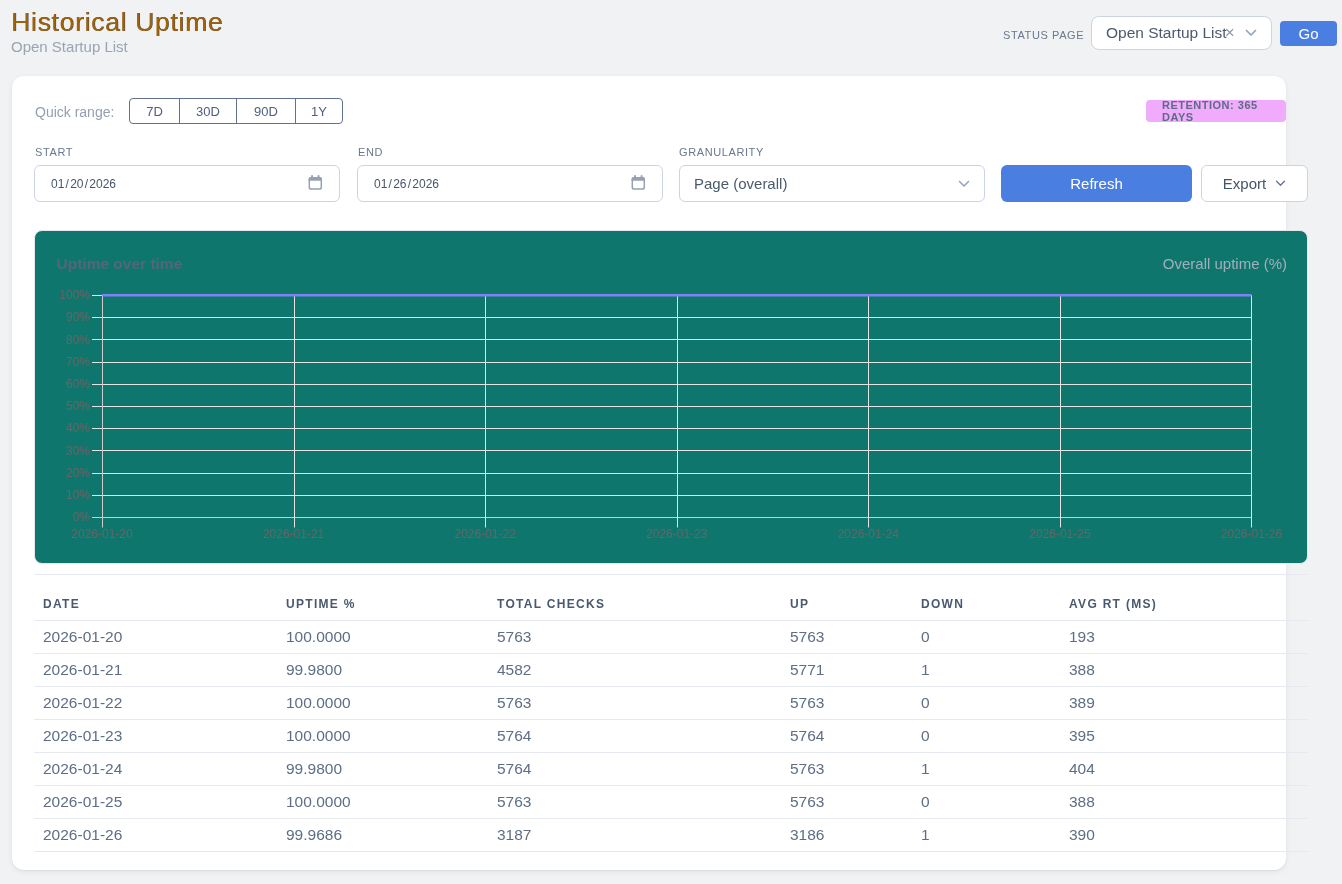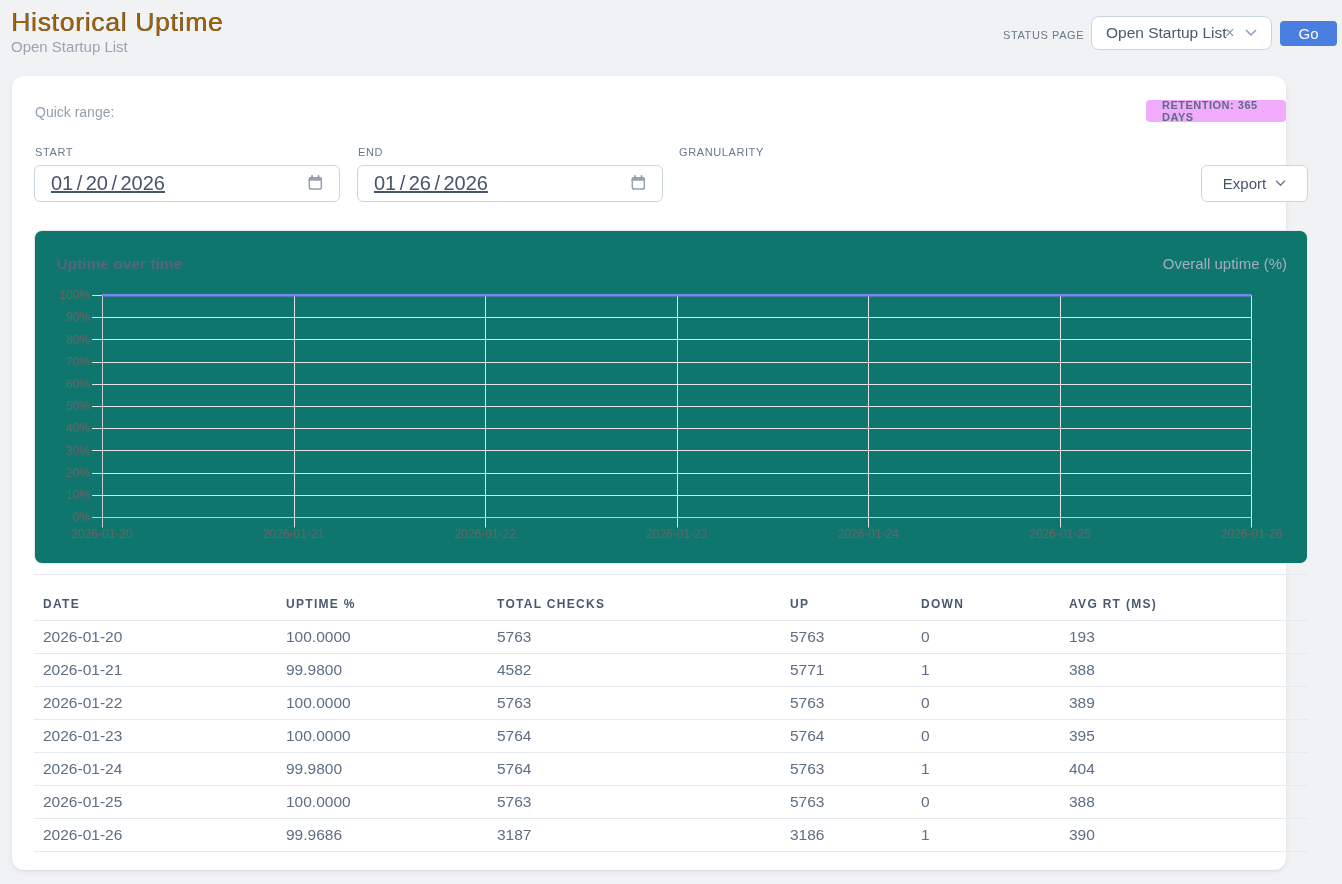"7D" div.abs { html: none -> <div> <div>7D</div> <div>30D</div> <div>90D</div> <div>1Y</div> </div> }
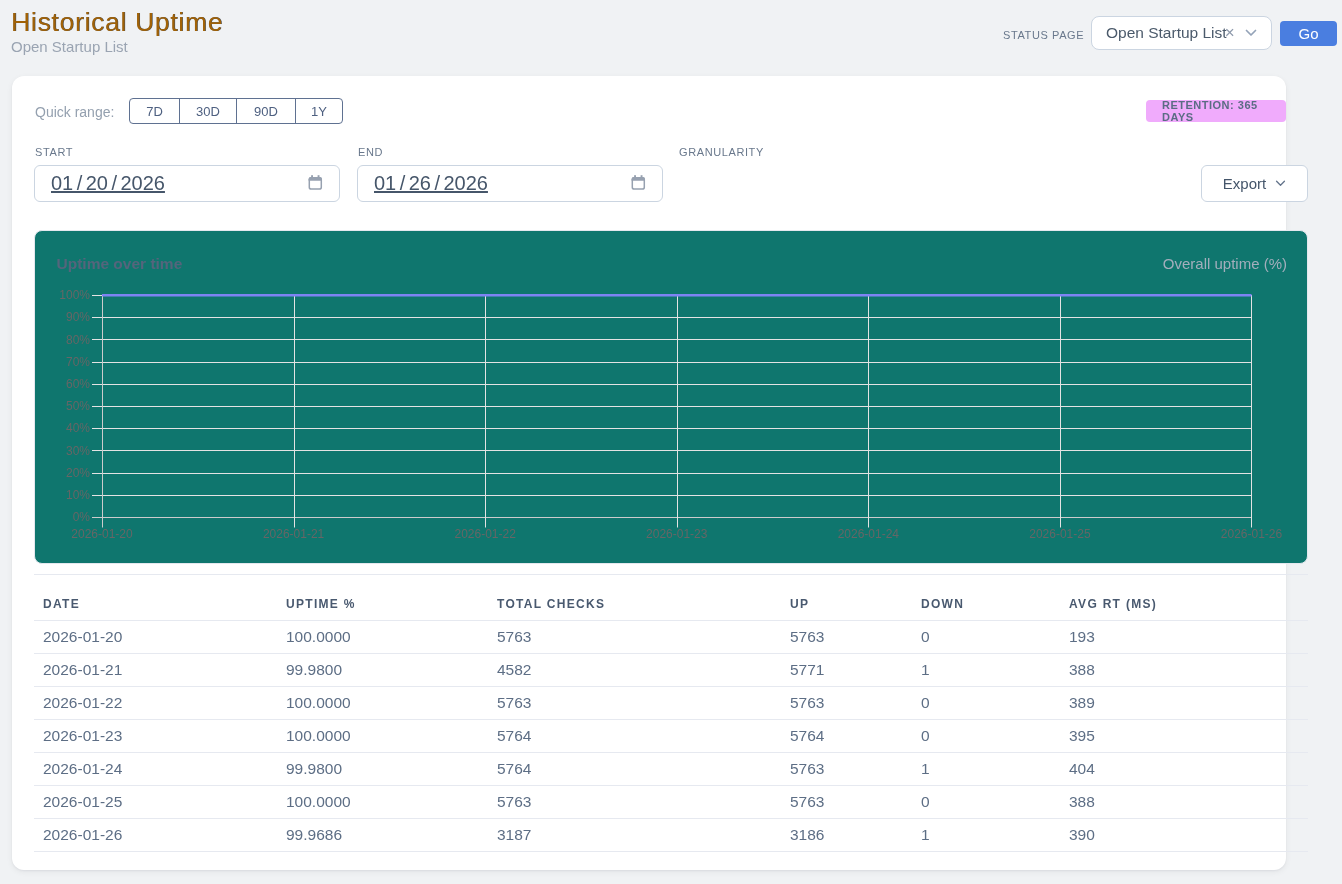"01 / 20 / 2026" .datein span { font-size: 20px -> 12px; text-decoration: underline -> none }
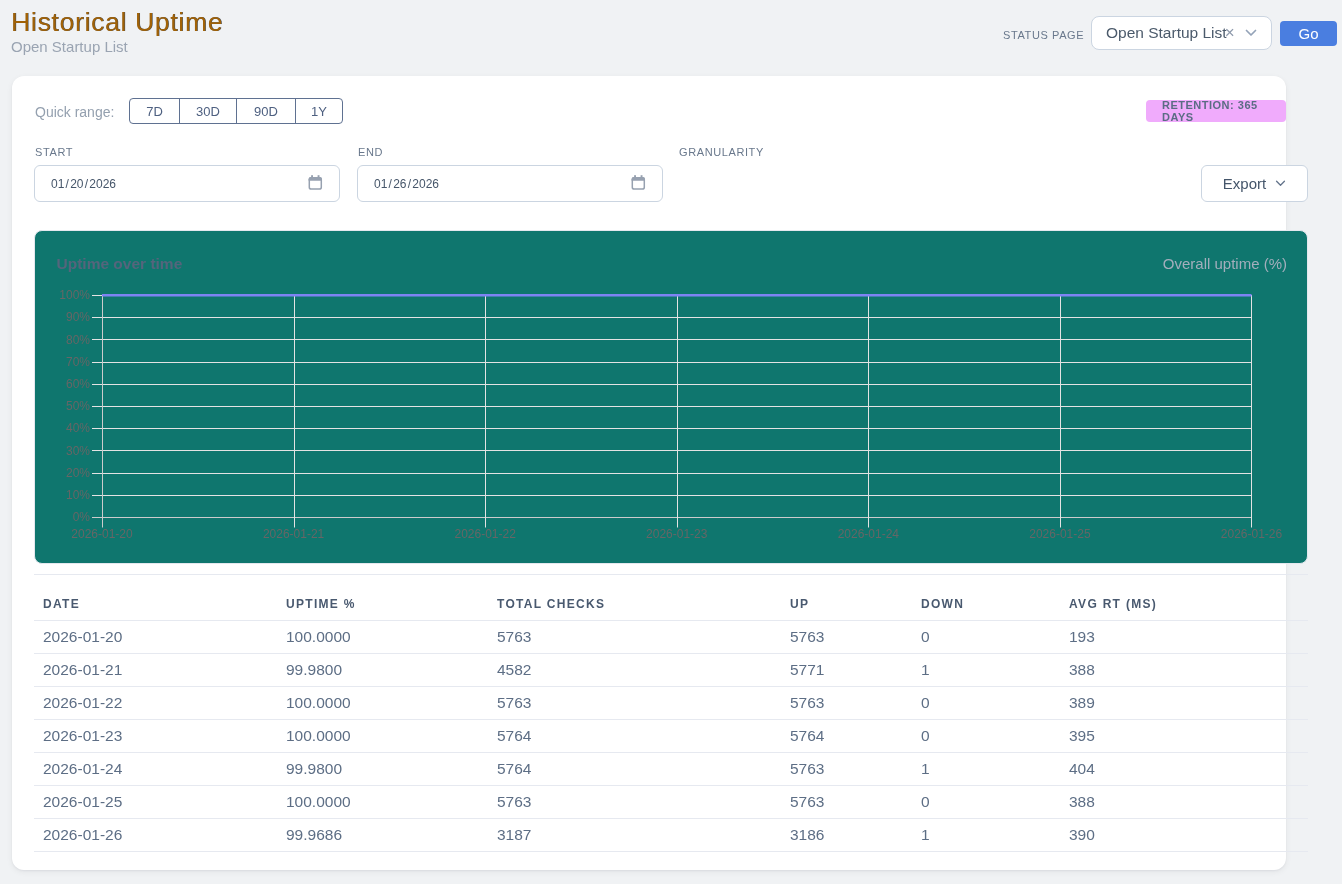"Page (overall)" div.abs { html: none -> <div> <span>Page (overall)</span> <svg> <polyline></polyline> </svg> </div> }
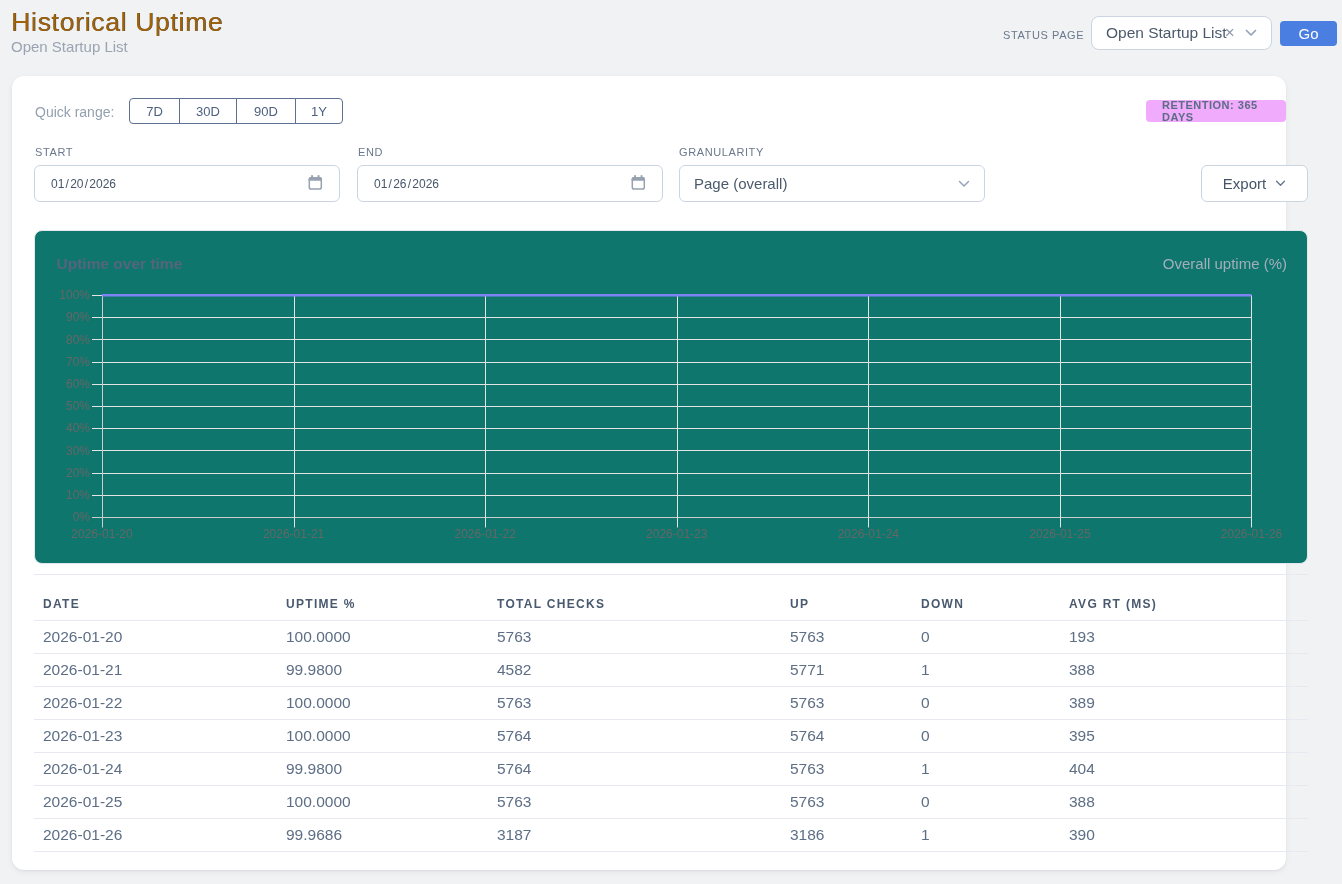"Refresh" div.abs { html: none -> <div>Refresh</div> }
